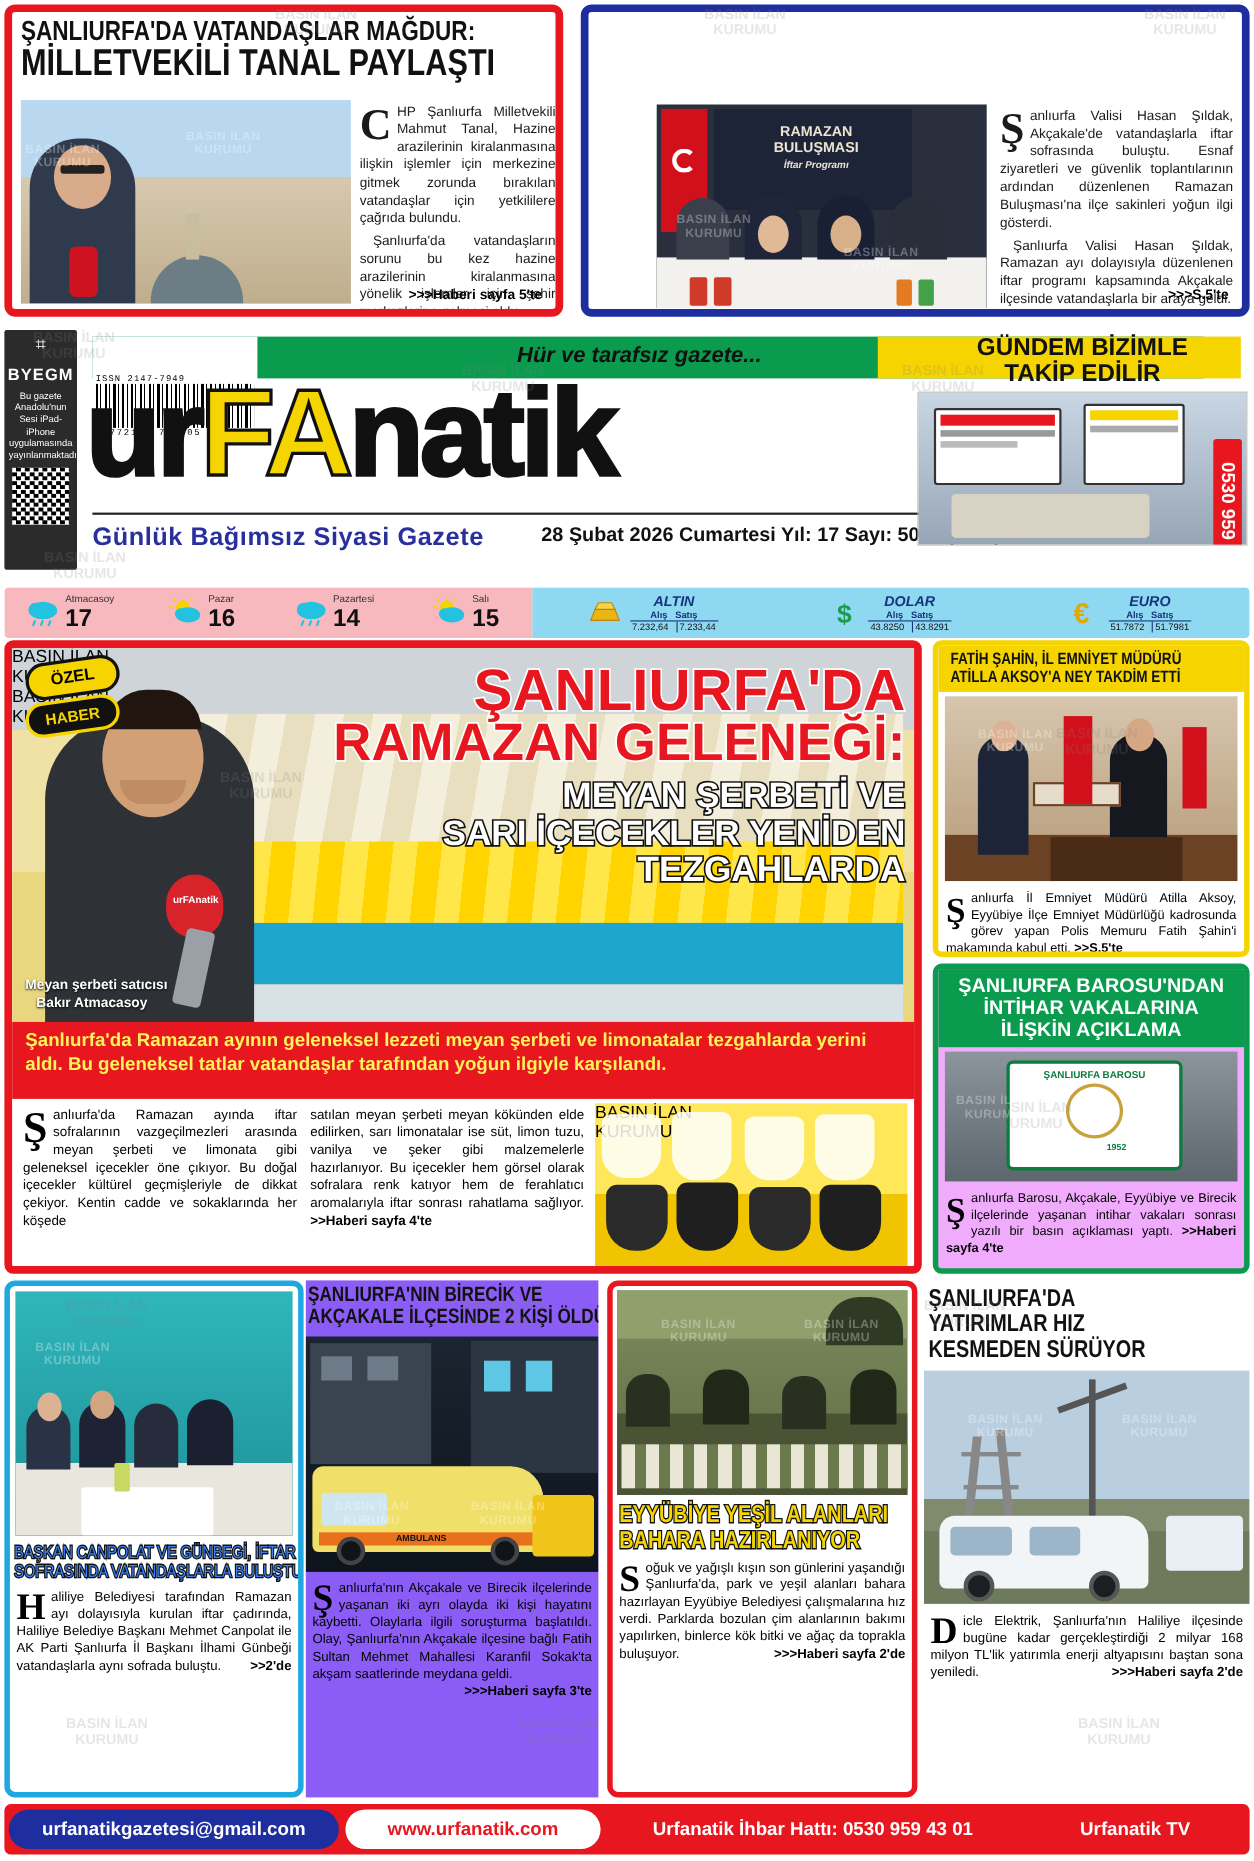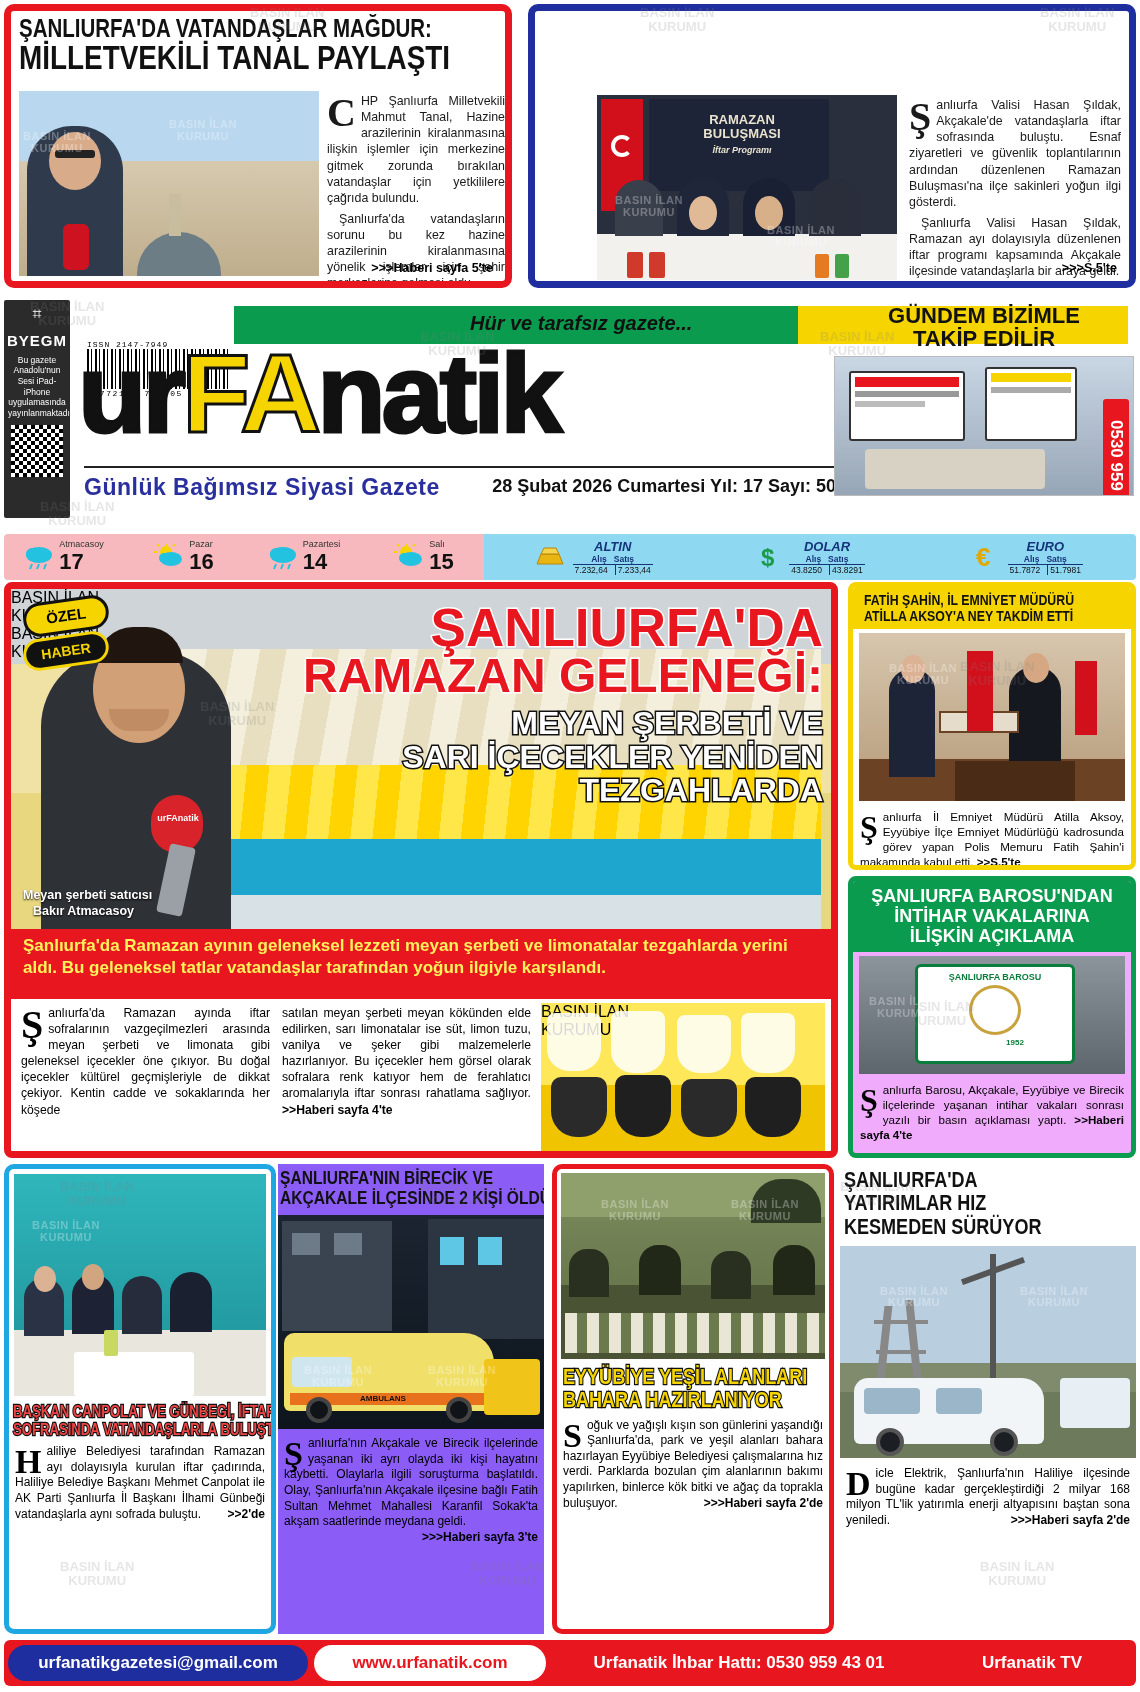"BAŞKAN CANPOLAT VE GÜNBEGİ, İFTAR" .bot-hl-white { color: #ef4444 -> #3b82f6; font-weight: bold -> normal }
